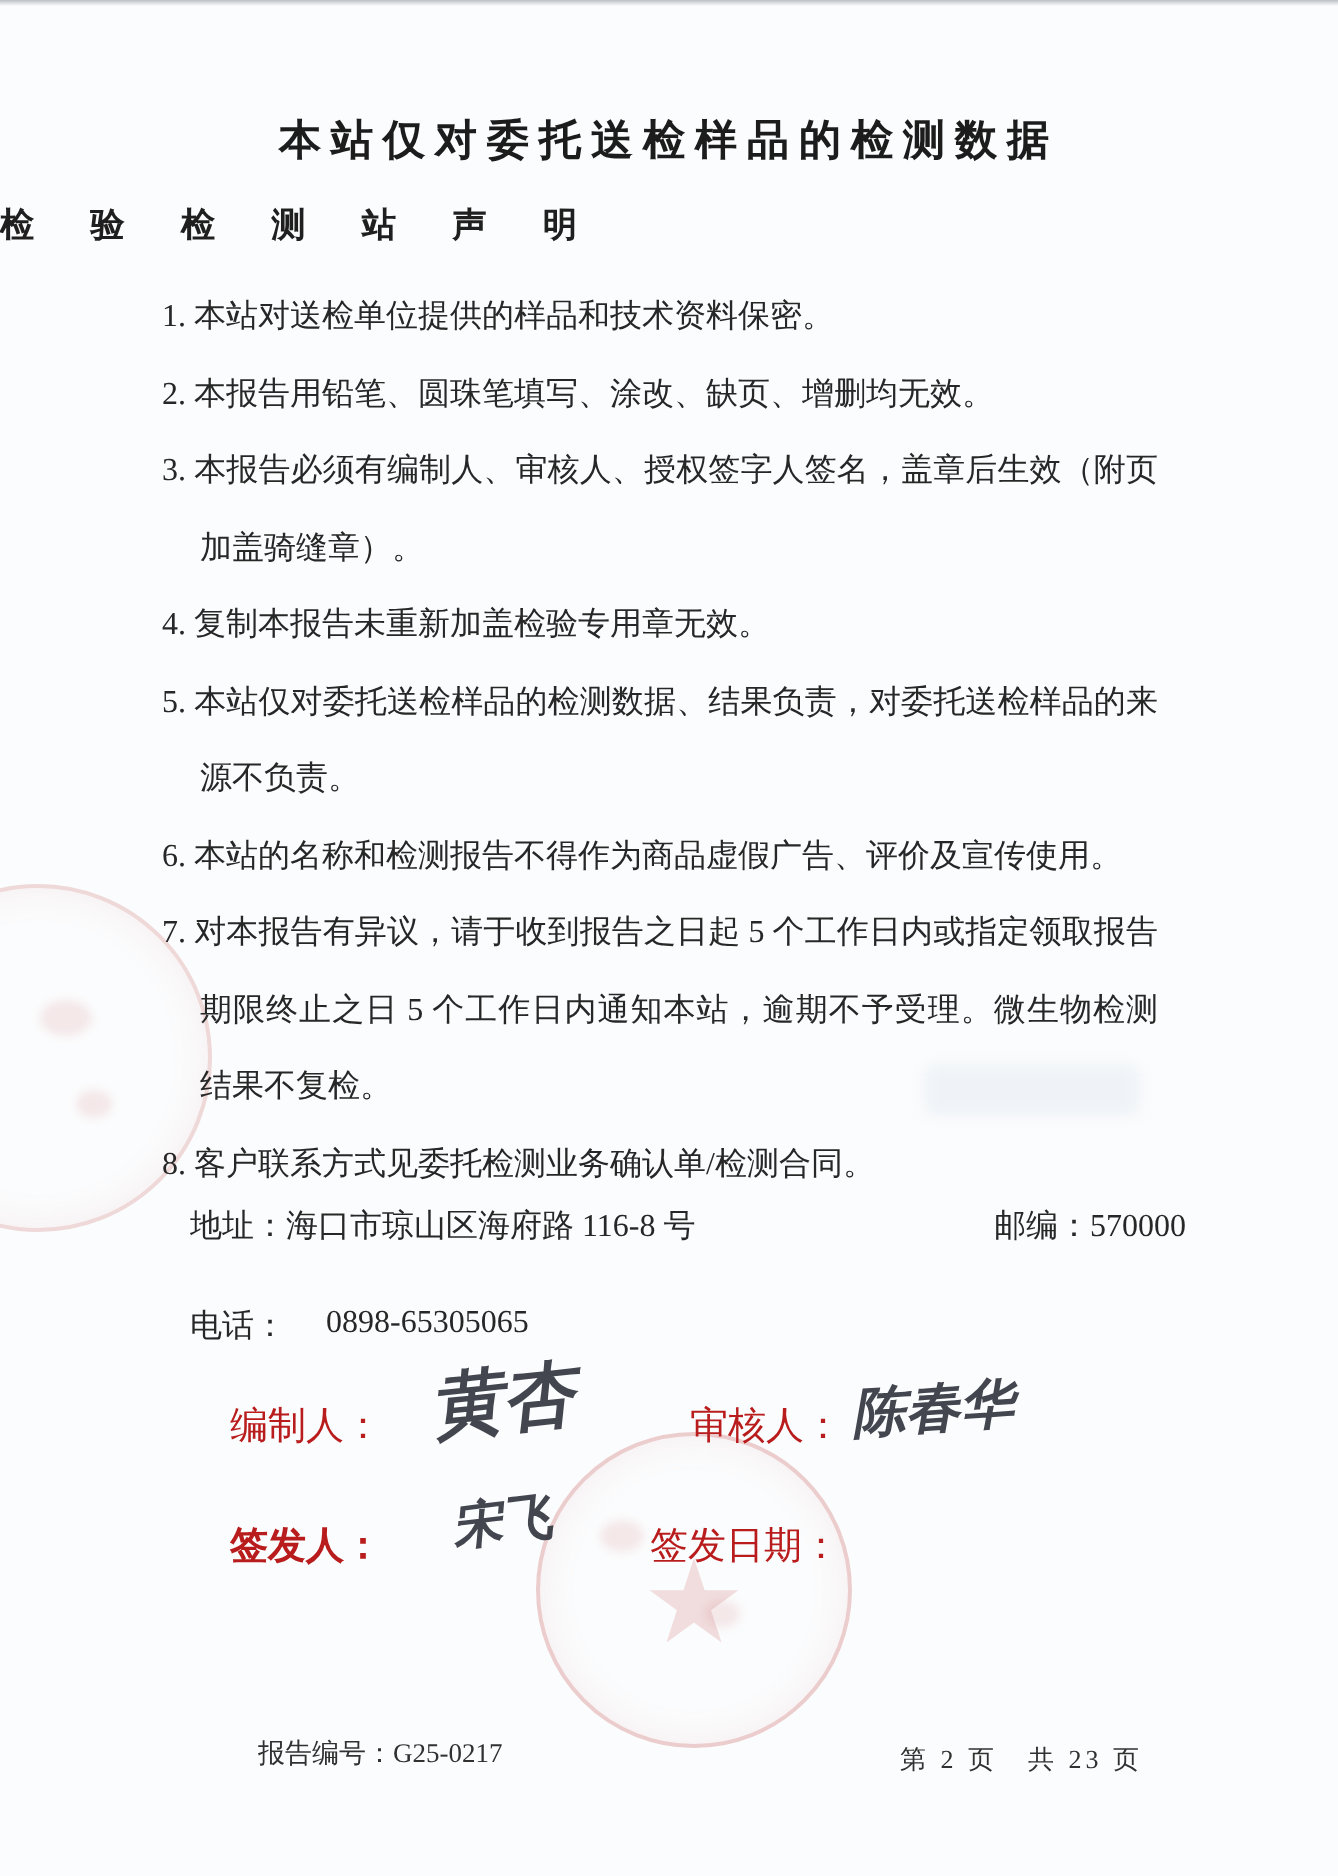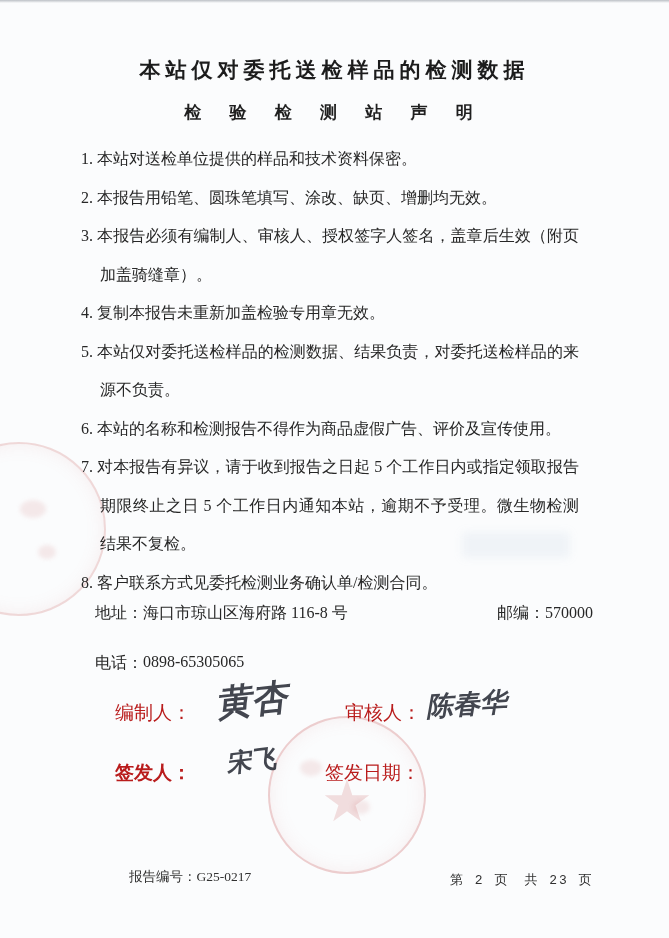"检 验 检 测 站" .doc-subtitle { text-align: center -> left }
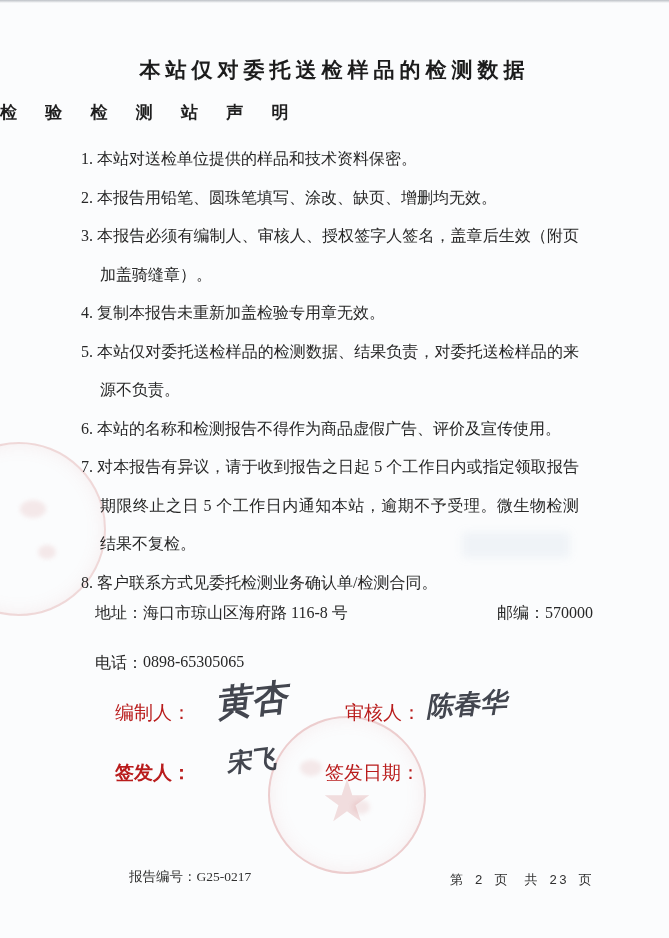"地址：海口市琼山区海府路 116-8 号" .contact-row { gap: none -> 20px }
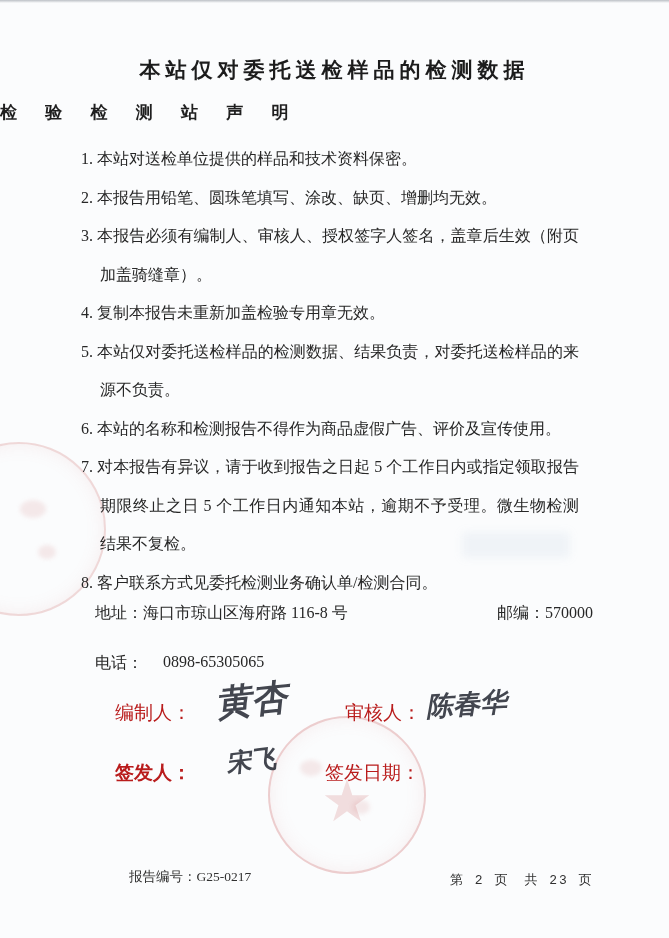"第 2 页 共 23" .footer-pages { font-family: Liberation Mono, monospace -> none }
